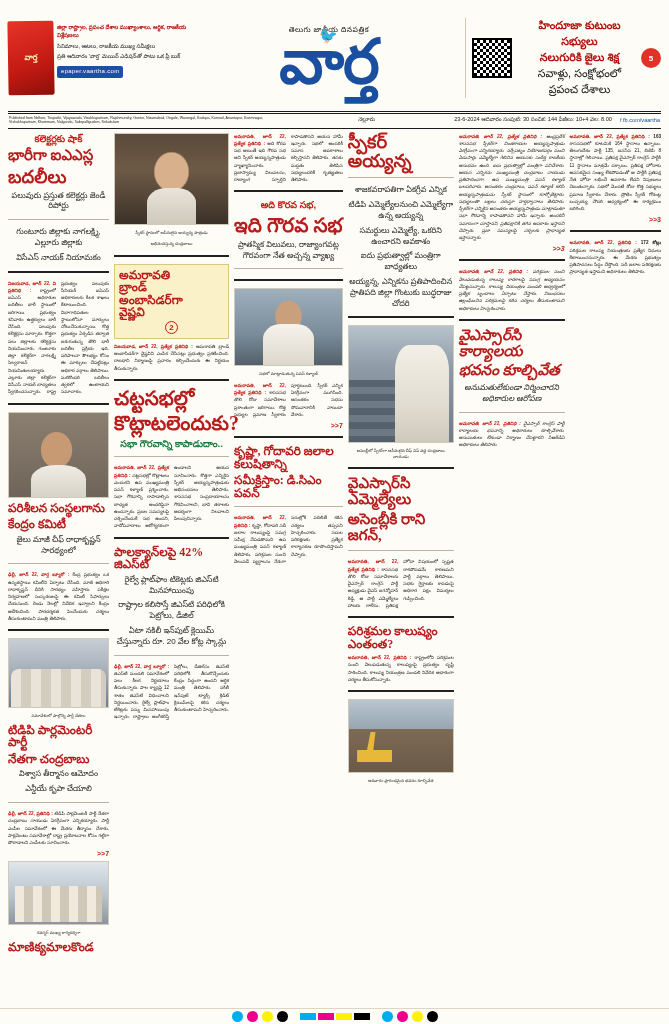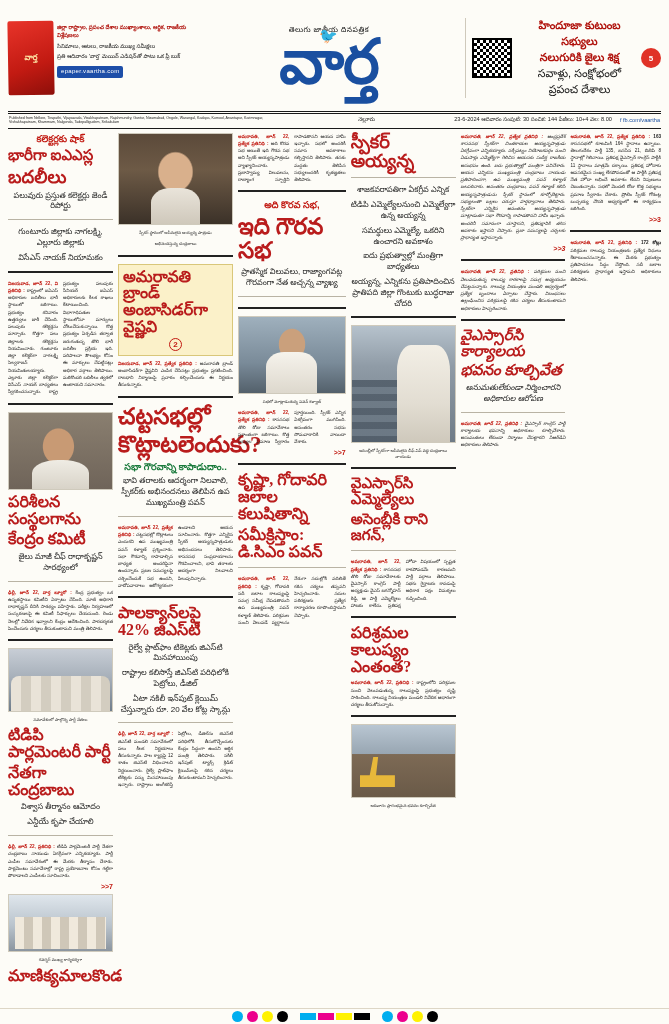"ఇది గౌరవ సభ" .h-lg { font-size: 23px -> 20px }
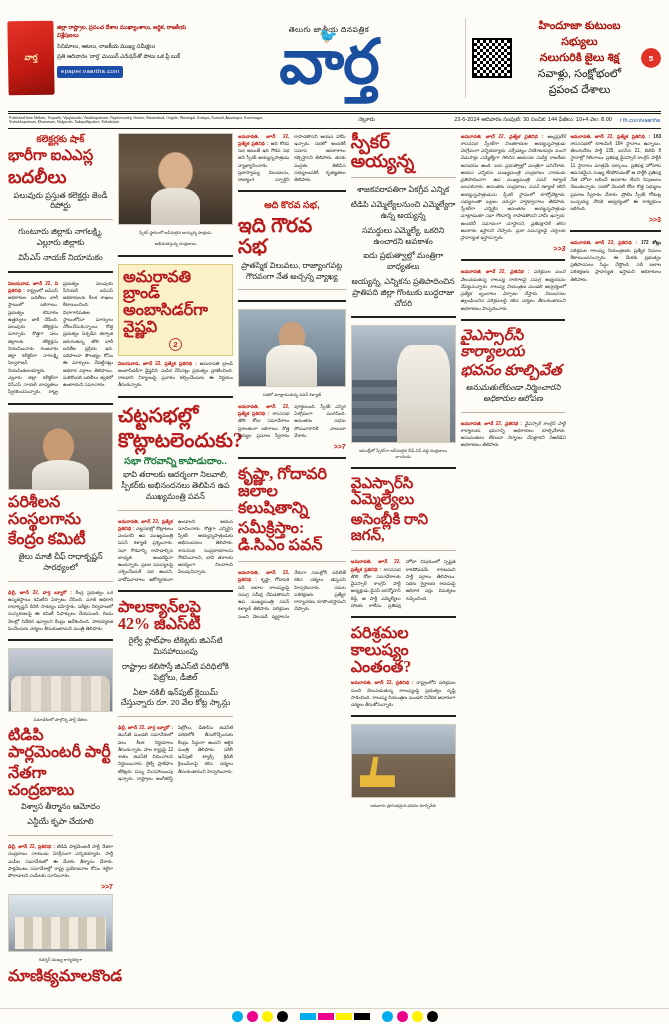"అమరావతి" .h-sm { font-size: 16px -> 12px }
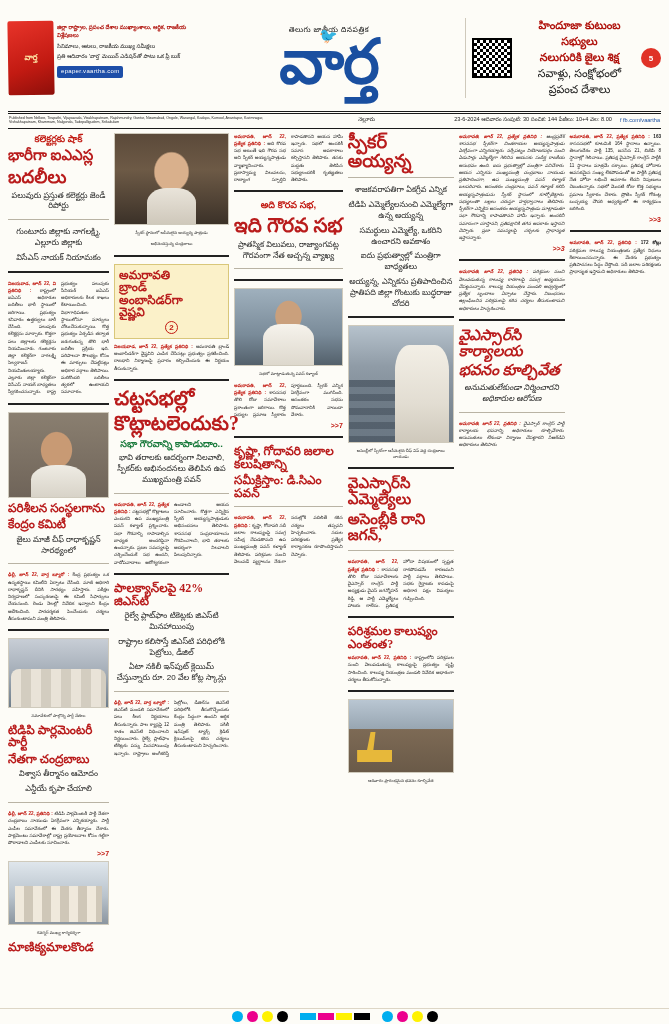"భావి తరాలకు ఆదర్శంగా నిలవాలి, స్పీకర్‌కు" div.subhead { html: <div>భావి తరాలకు ఆదర్శంగా నిలవాలి, స్పీకర్‌కు అభినందనలు తెలిపిన ఉప ముఖ్యమంత్రి పవన్</div> -> none }
